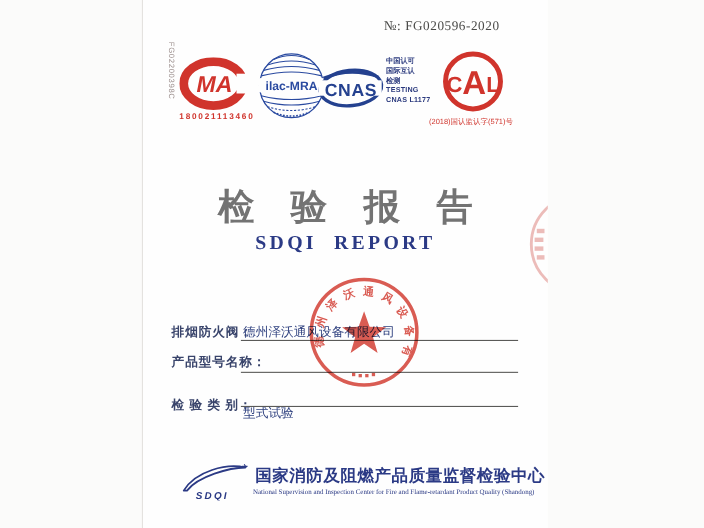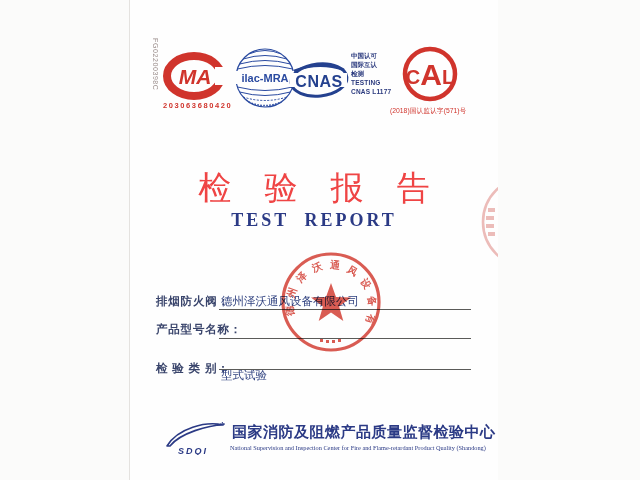"№: FG020596-2020" div.report-no { html: none -> <div> <span>№:</span> <span>FG020596-2020</span> </div> }
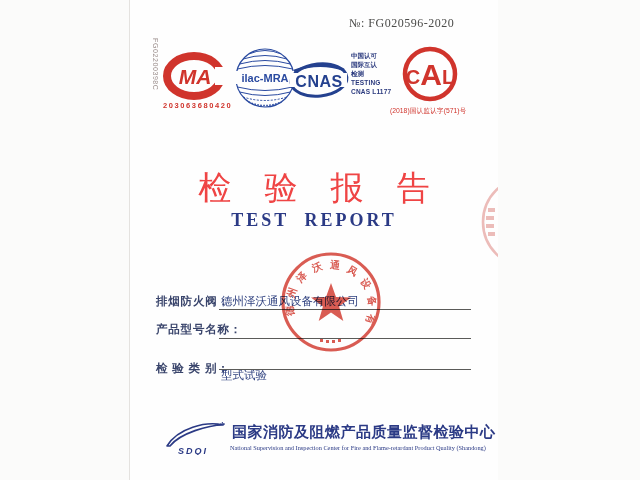"203063680420" div.cma-number { text: 203063680420 -> 180021113460 }
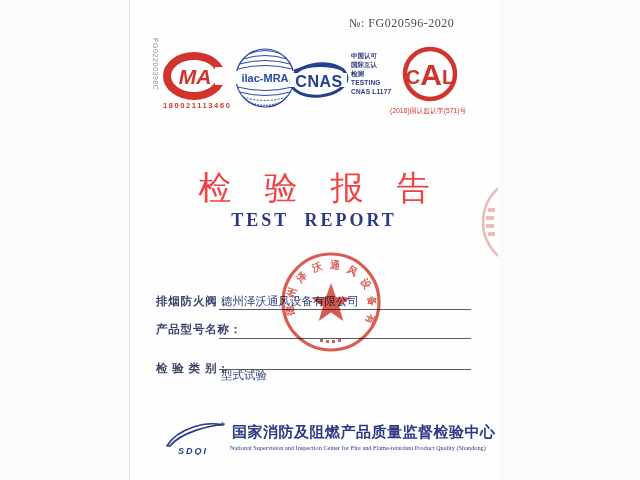"检 验 报 告" .title-cn { color: #ef4444 -> #737373; font-weight: normal -> bold }
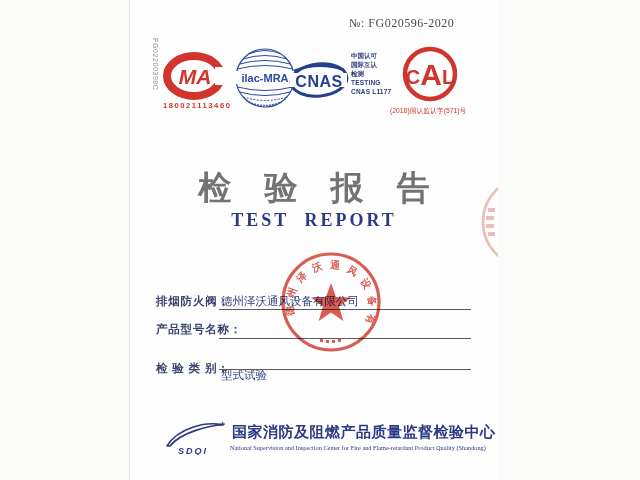"TEST REPORT" h2.title-en { text: TEST -> SDQI }
